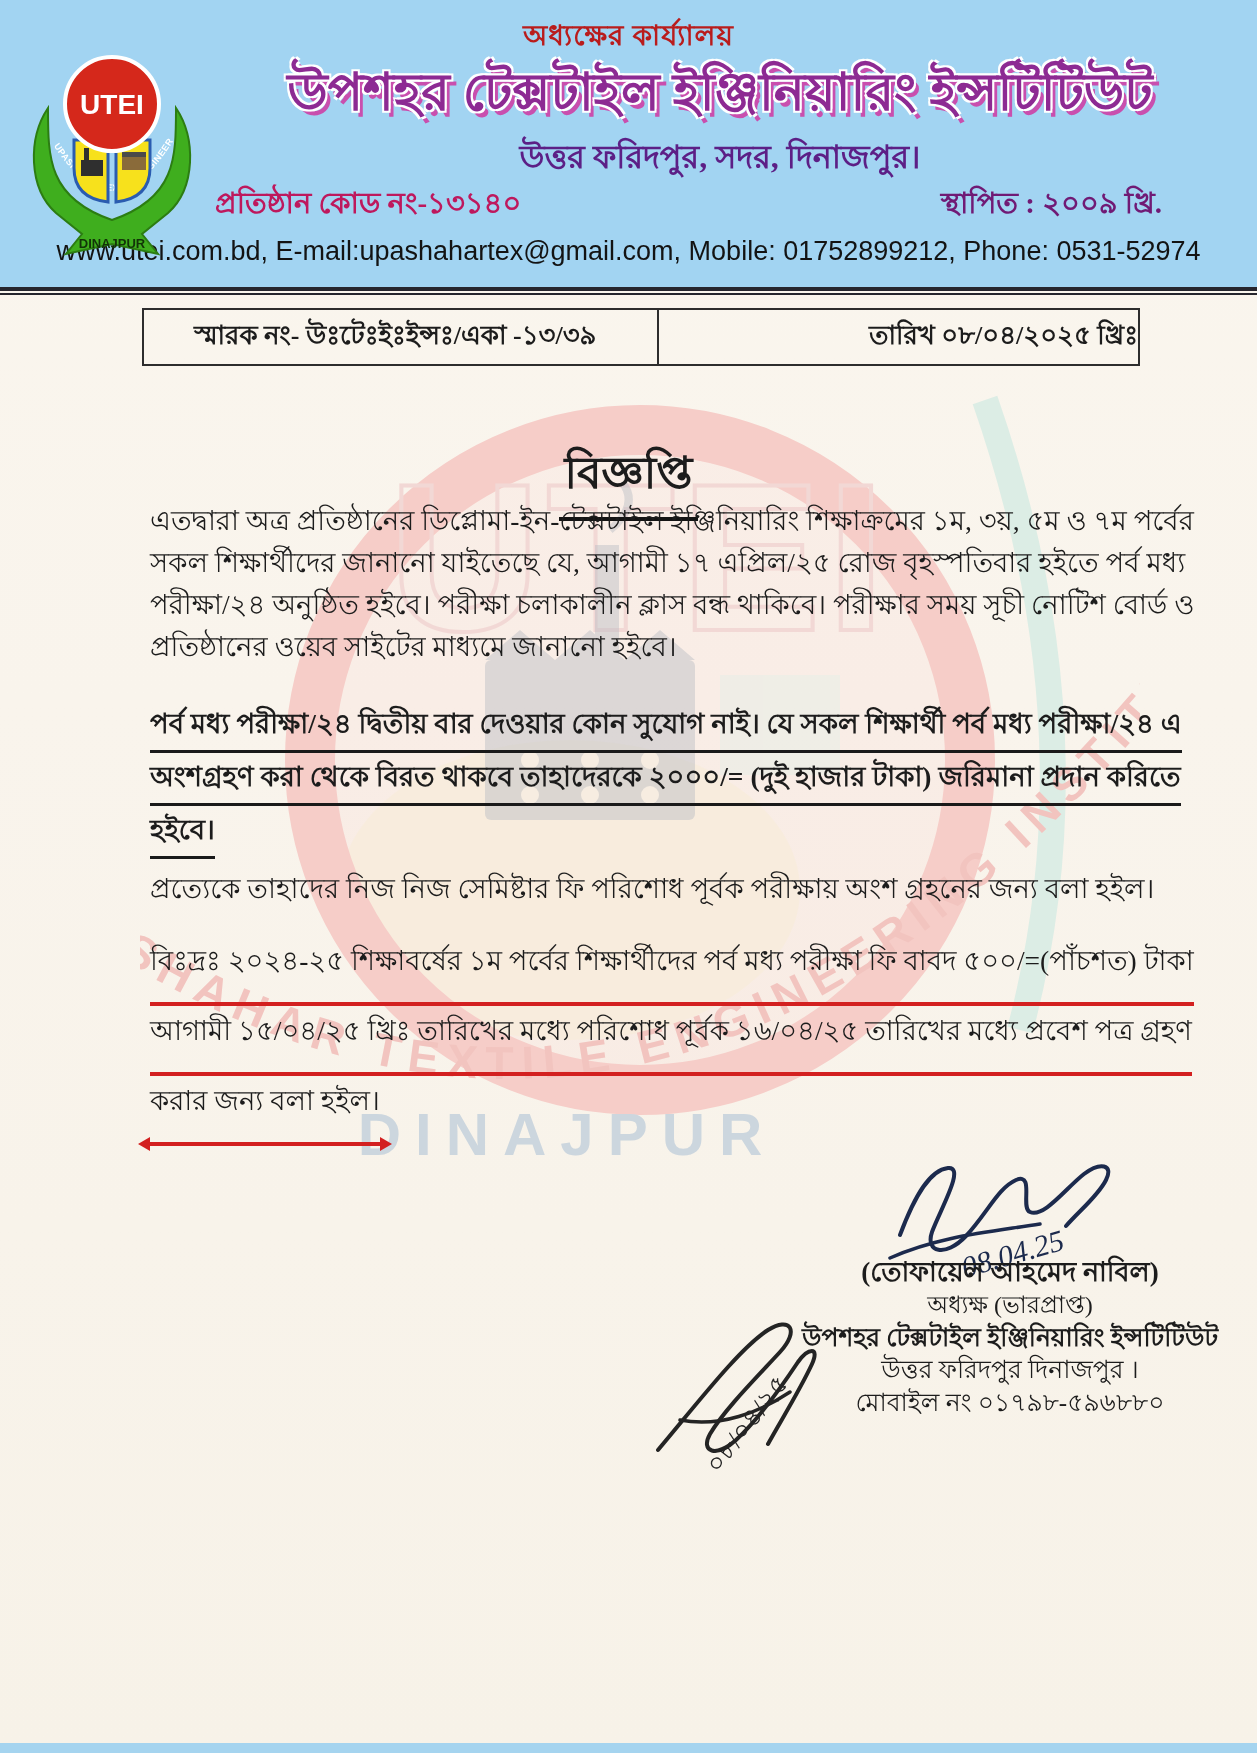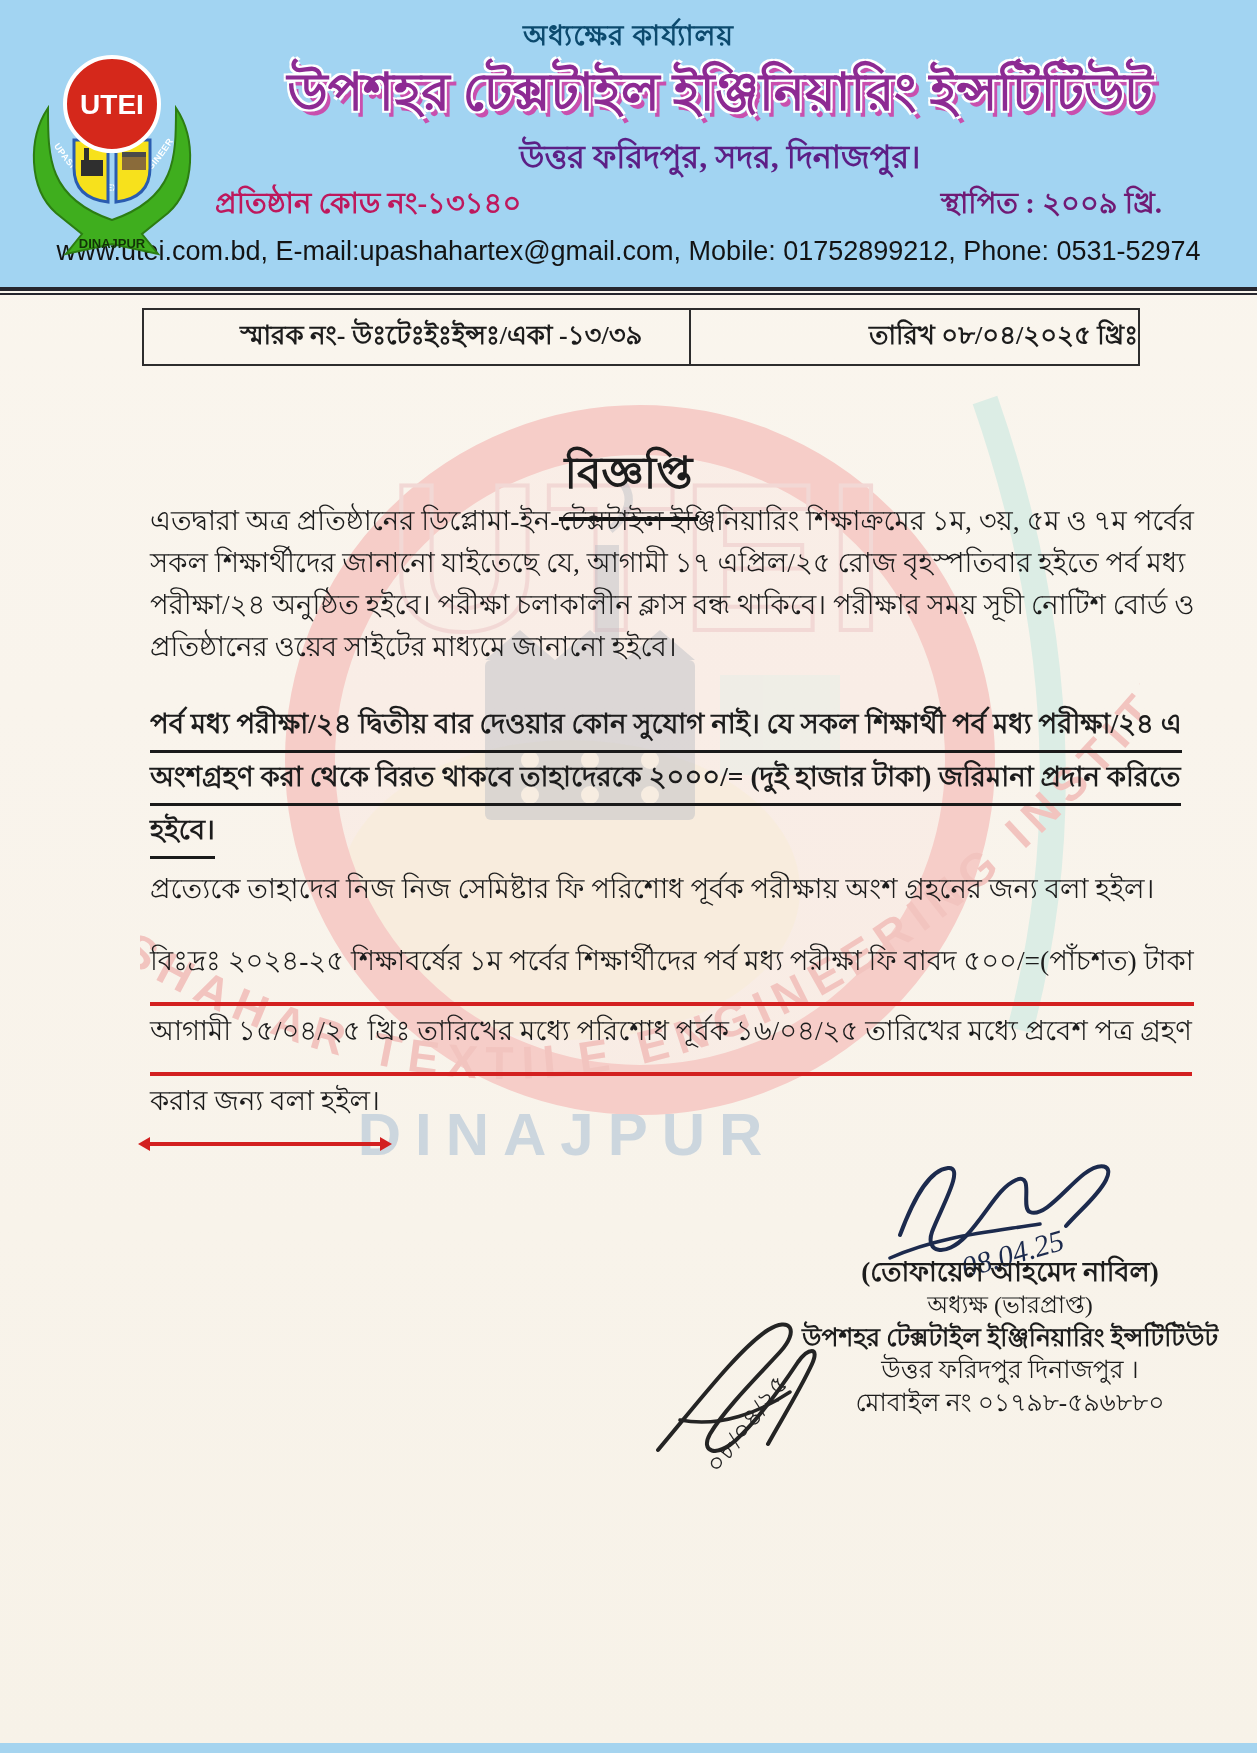"অধ্যক্ষের কার্য্যালয়" .office-line { color: #0c4a6e -> #b91c1c }
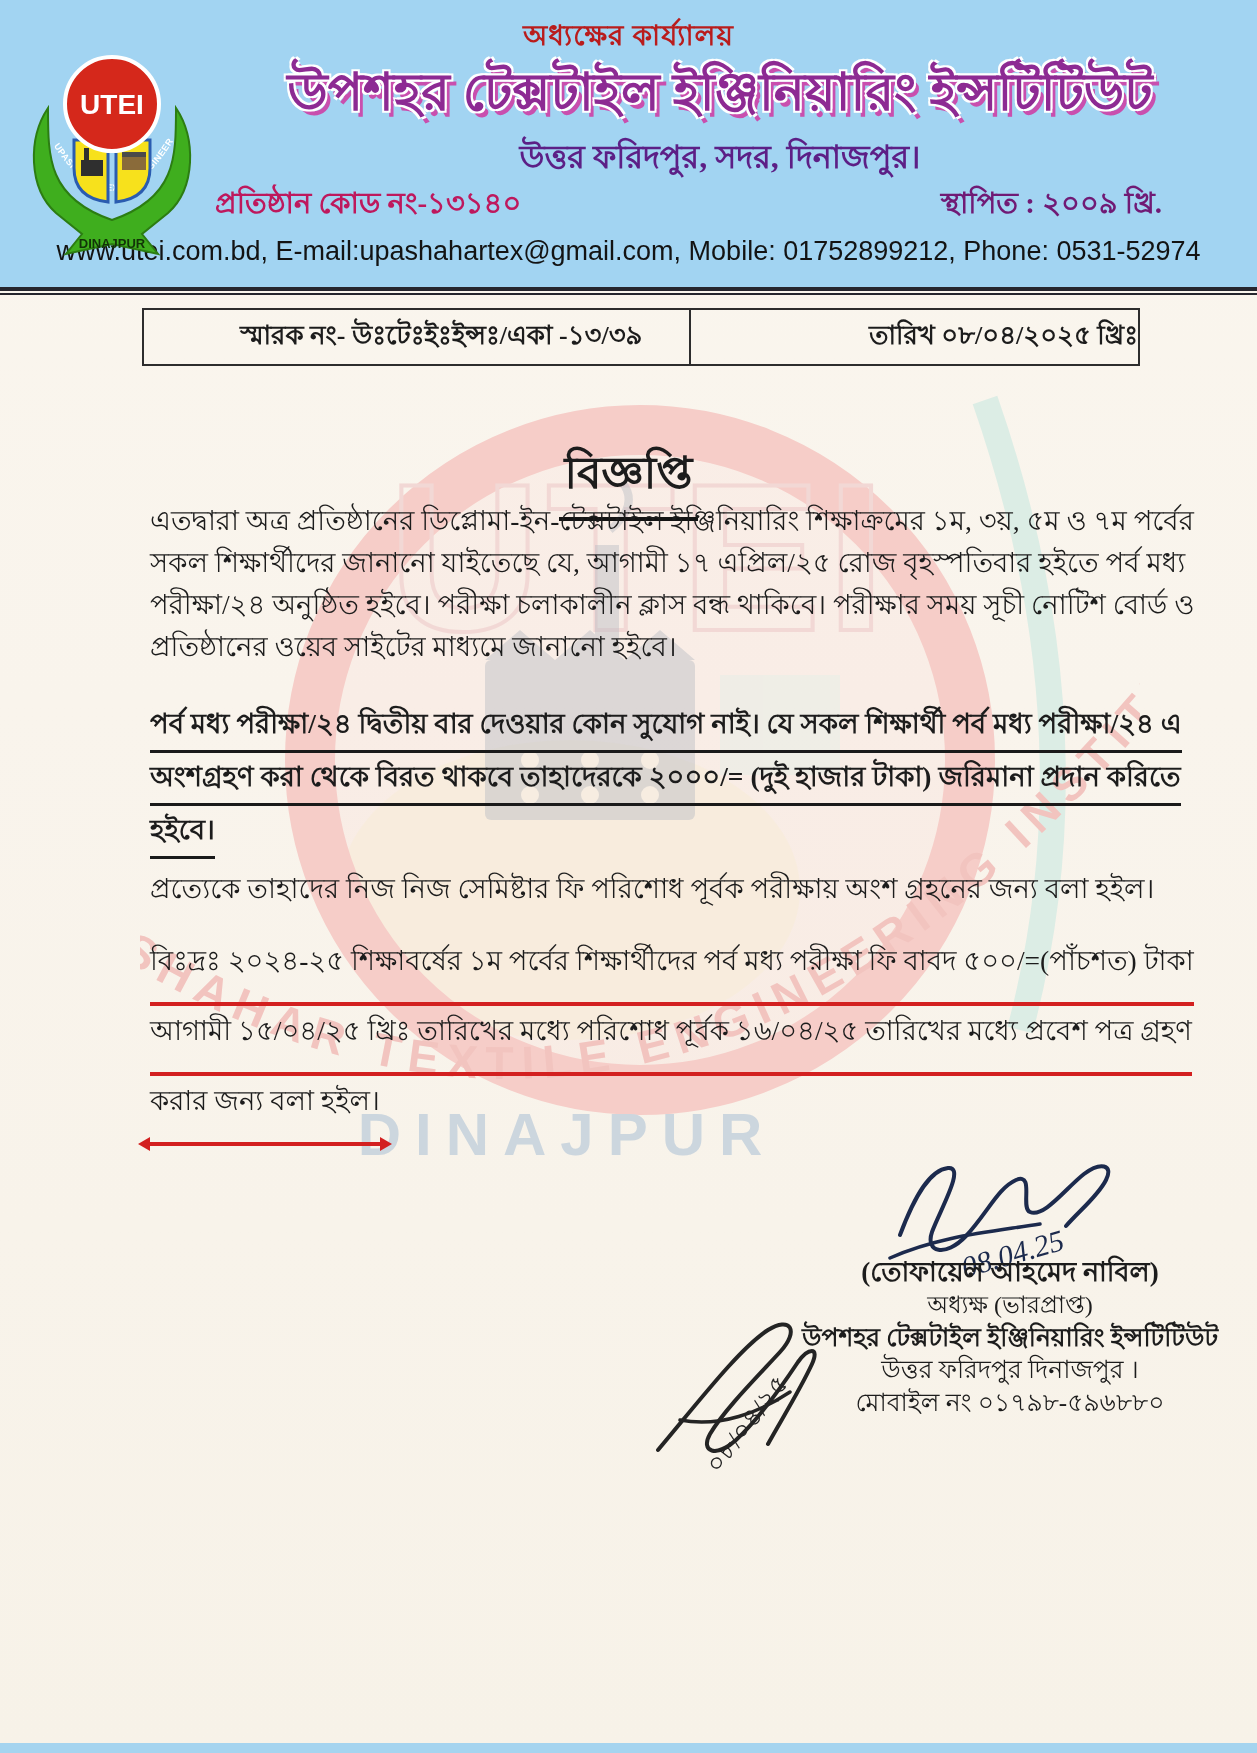"স্মারক নং- উঃটেঃইঃইন্সঃ/একা -১৩/৩৯" .memo-cell-left { margin-left: 32px -> none; padding-left: 64px -> 50px }
